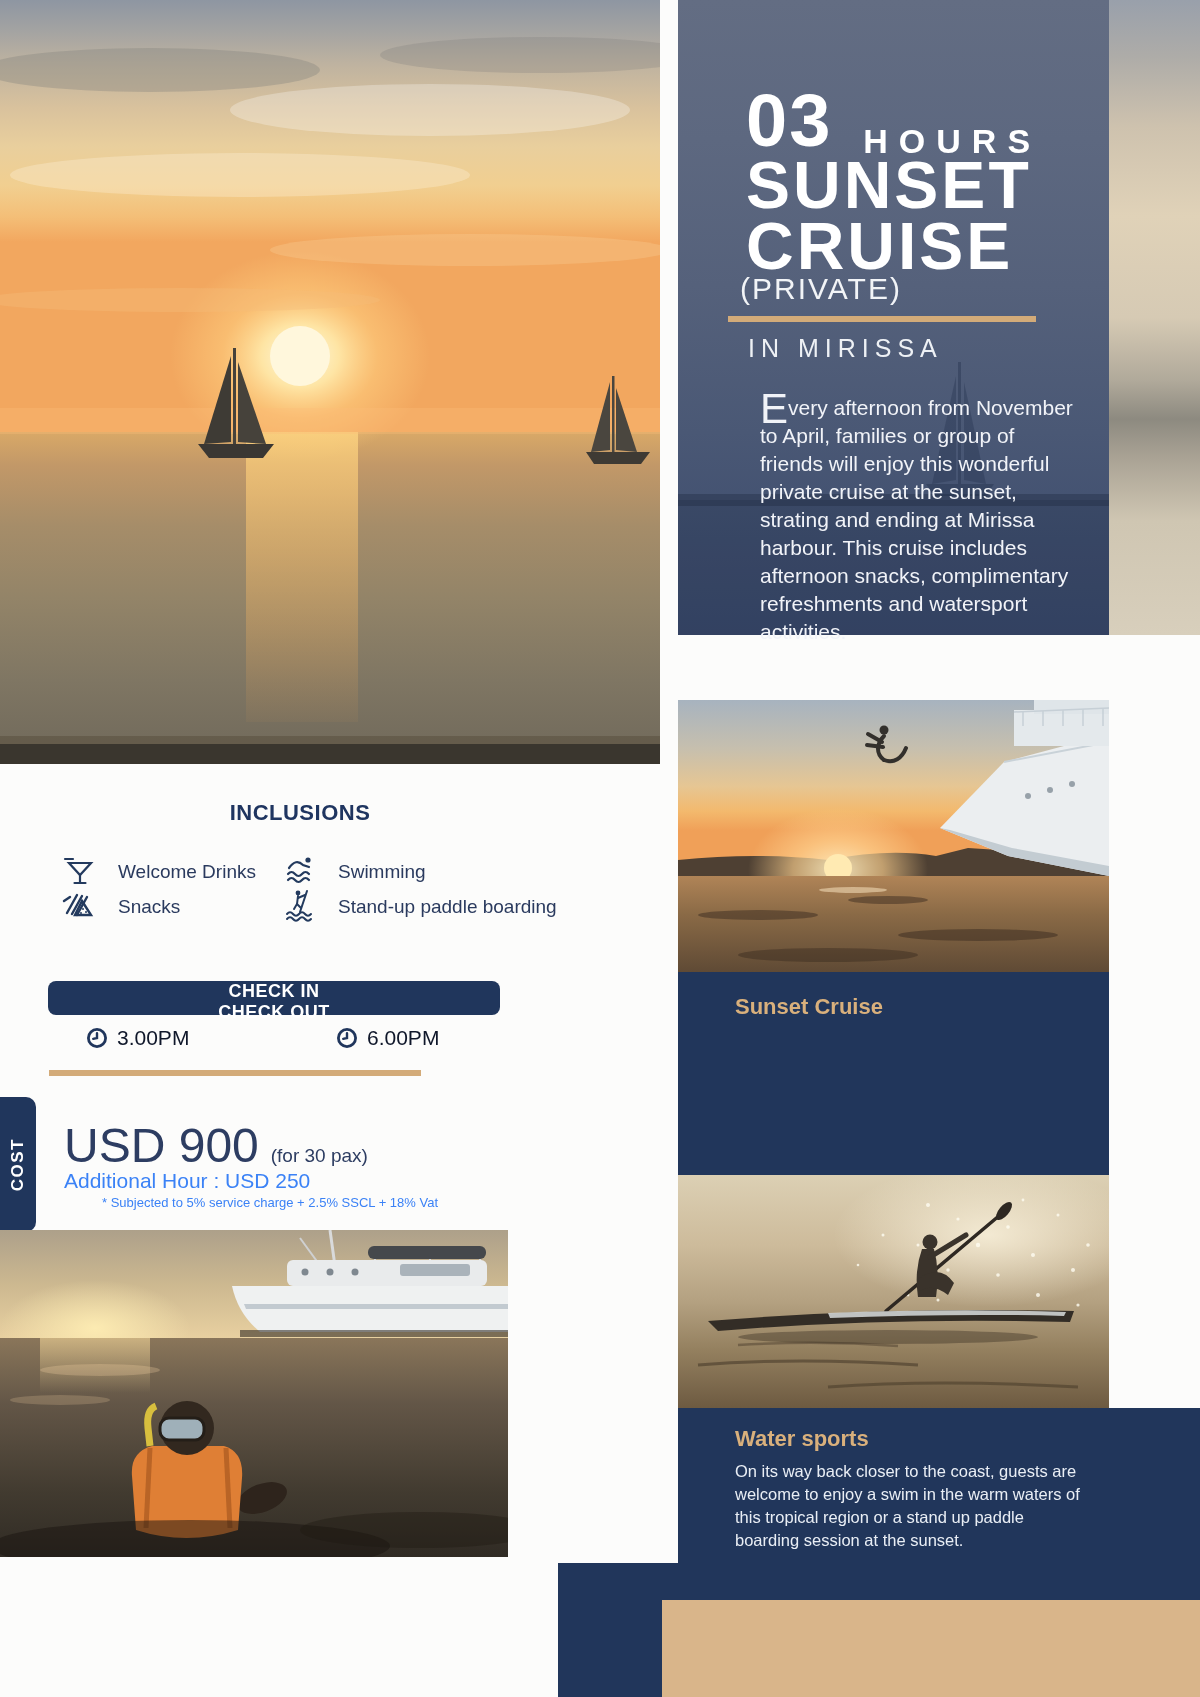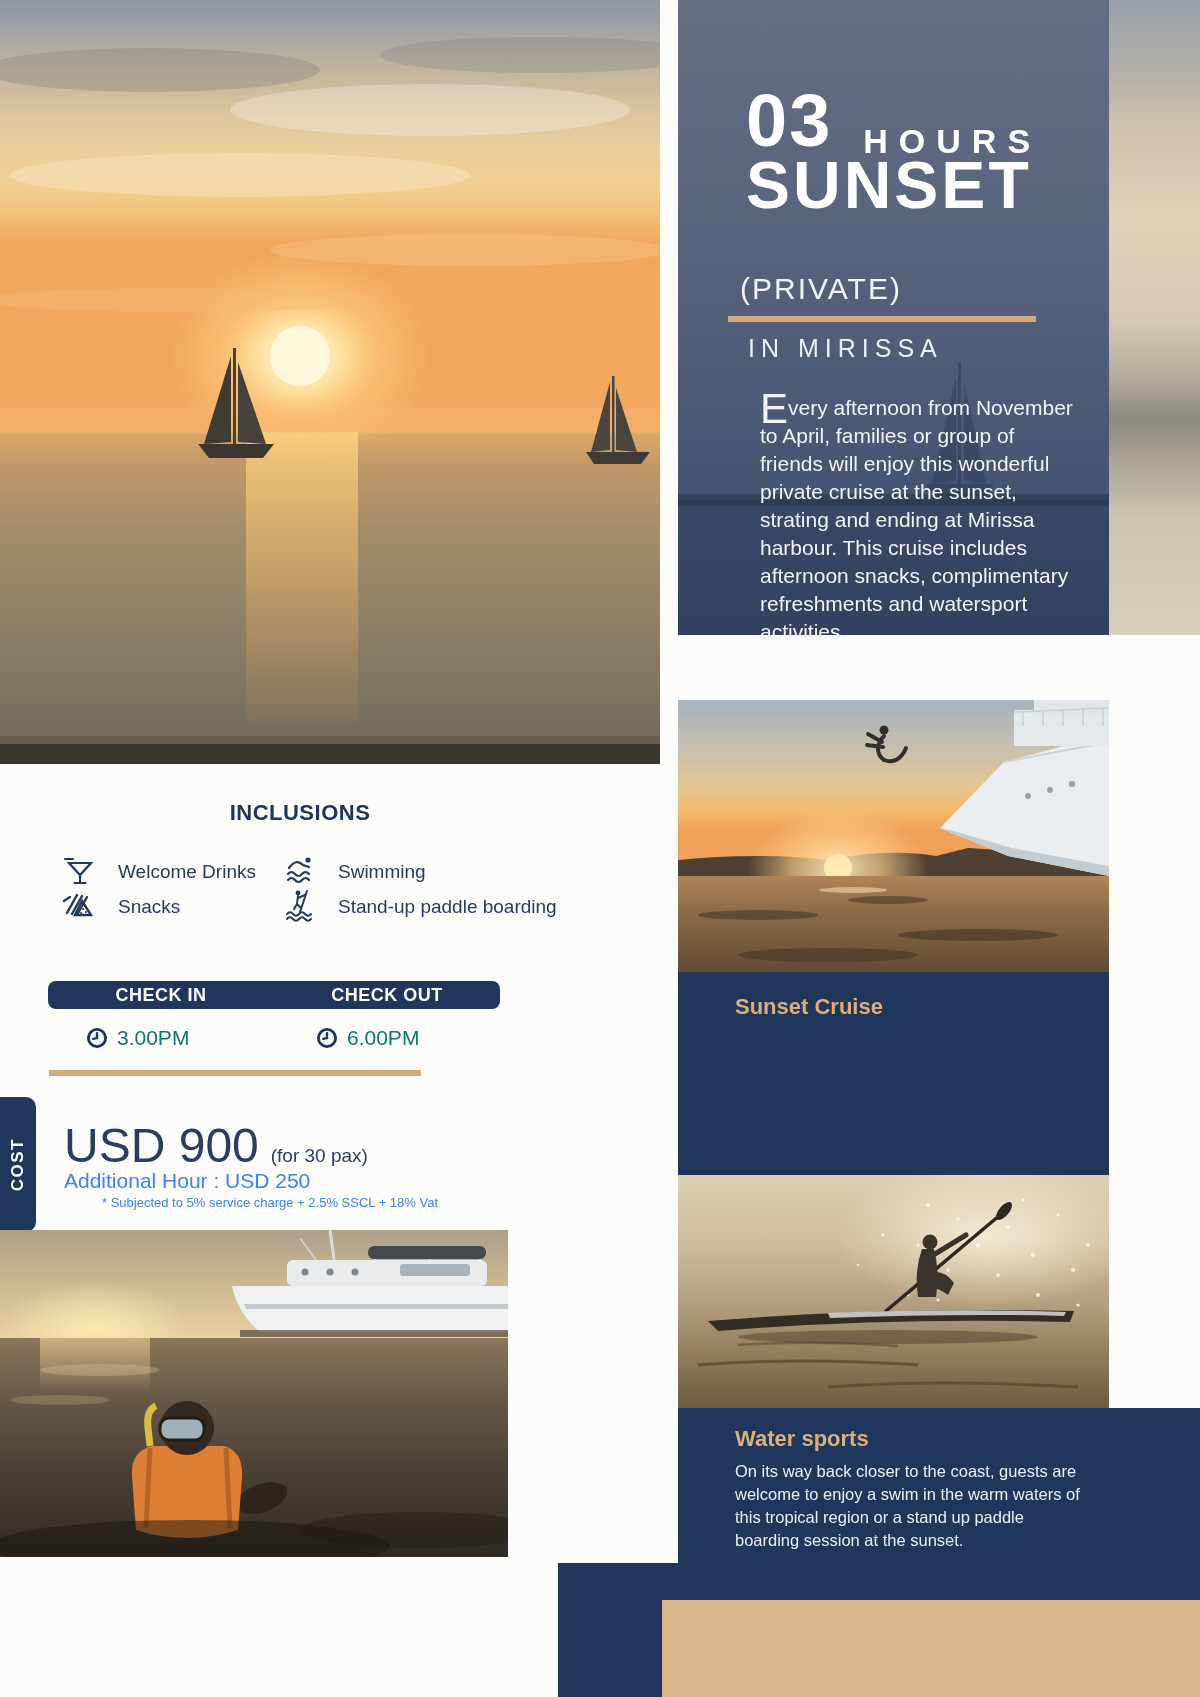"CRUISE" div.abs { html: none -> <div>CRUISE</div> }
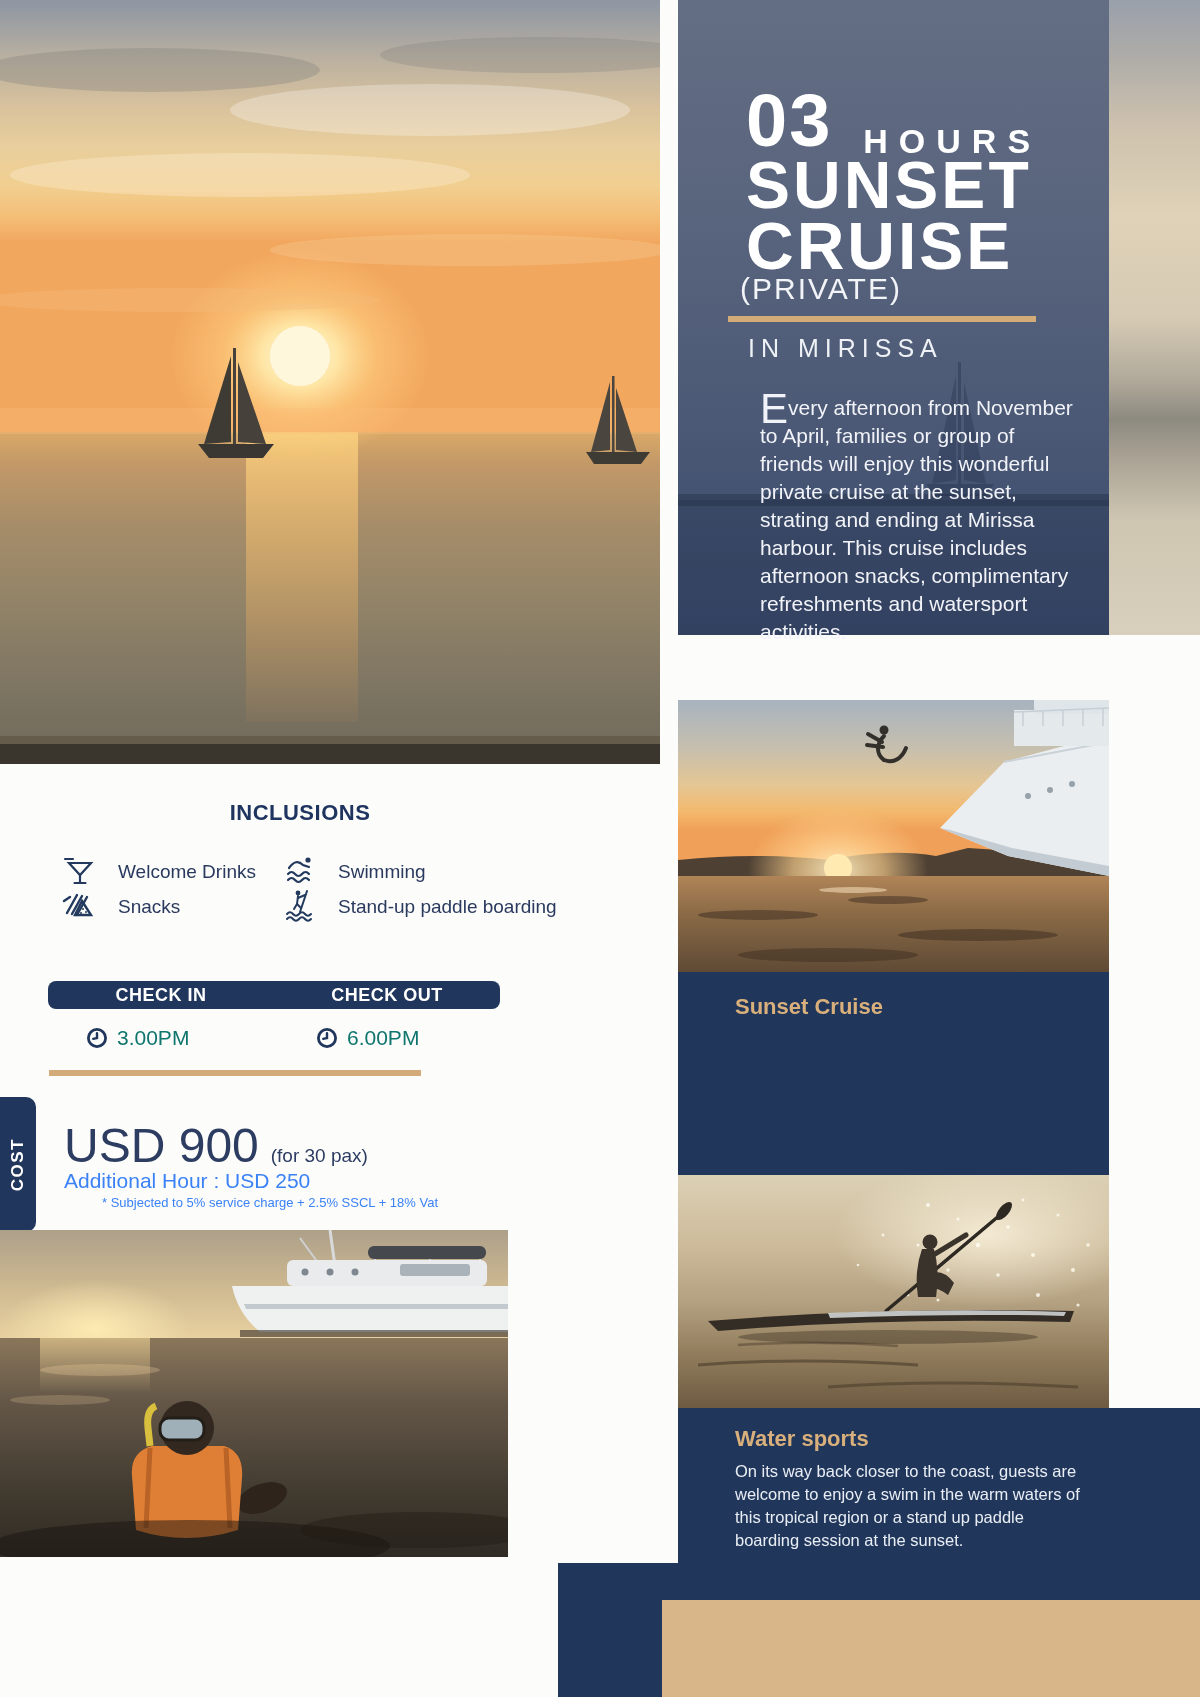"CHECK IN" .check-bar { flex-direction: none -> column; height: 28px -> 34px }
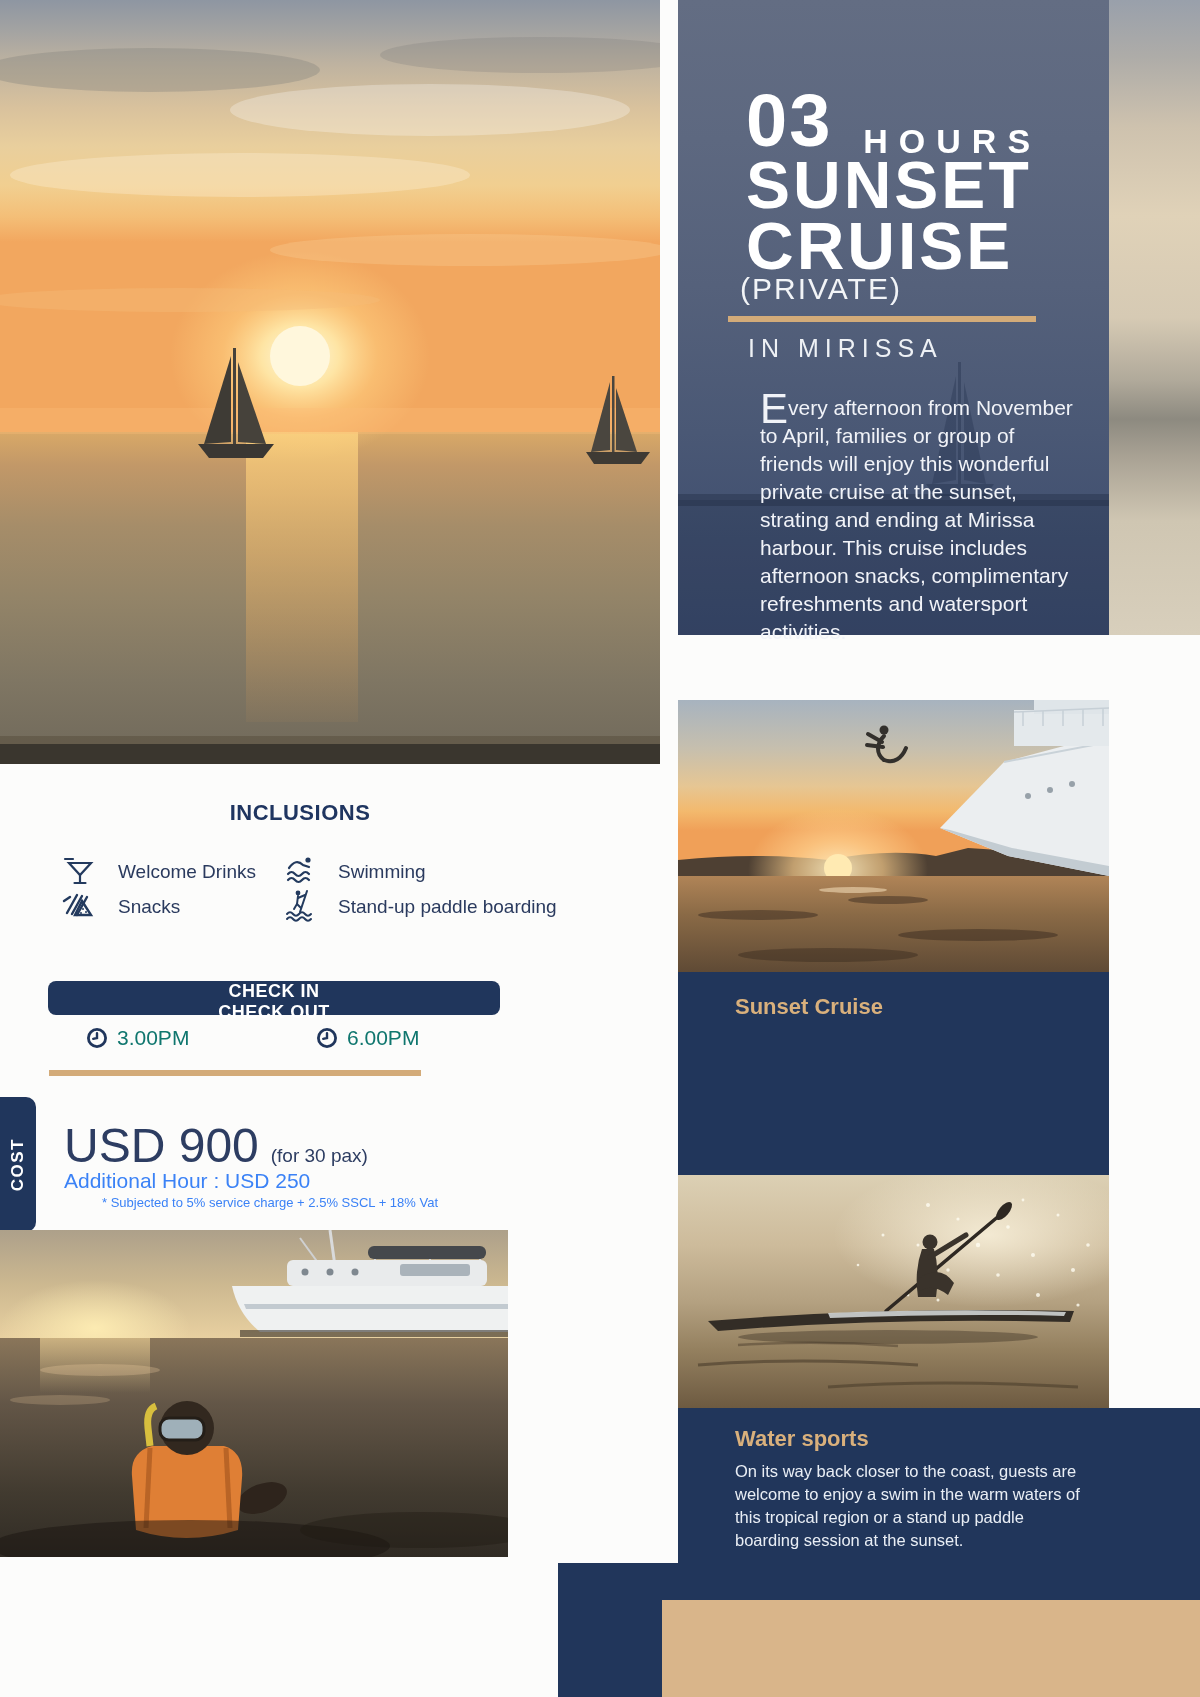"3.00PM" .time-entry { color: #0f766e -> #0f172a }
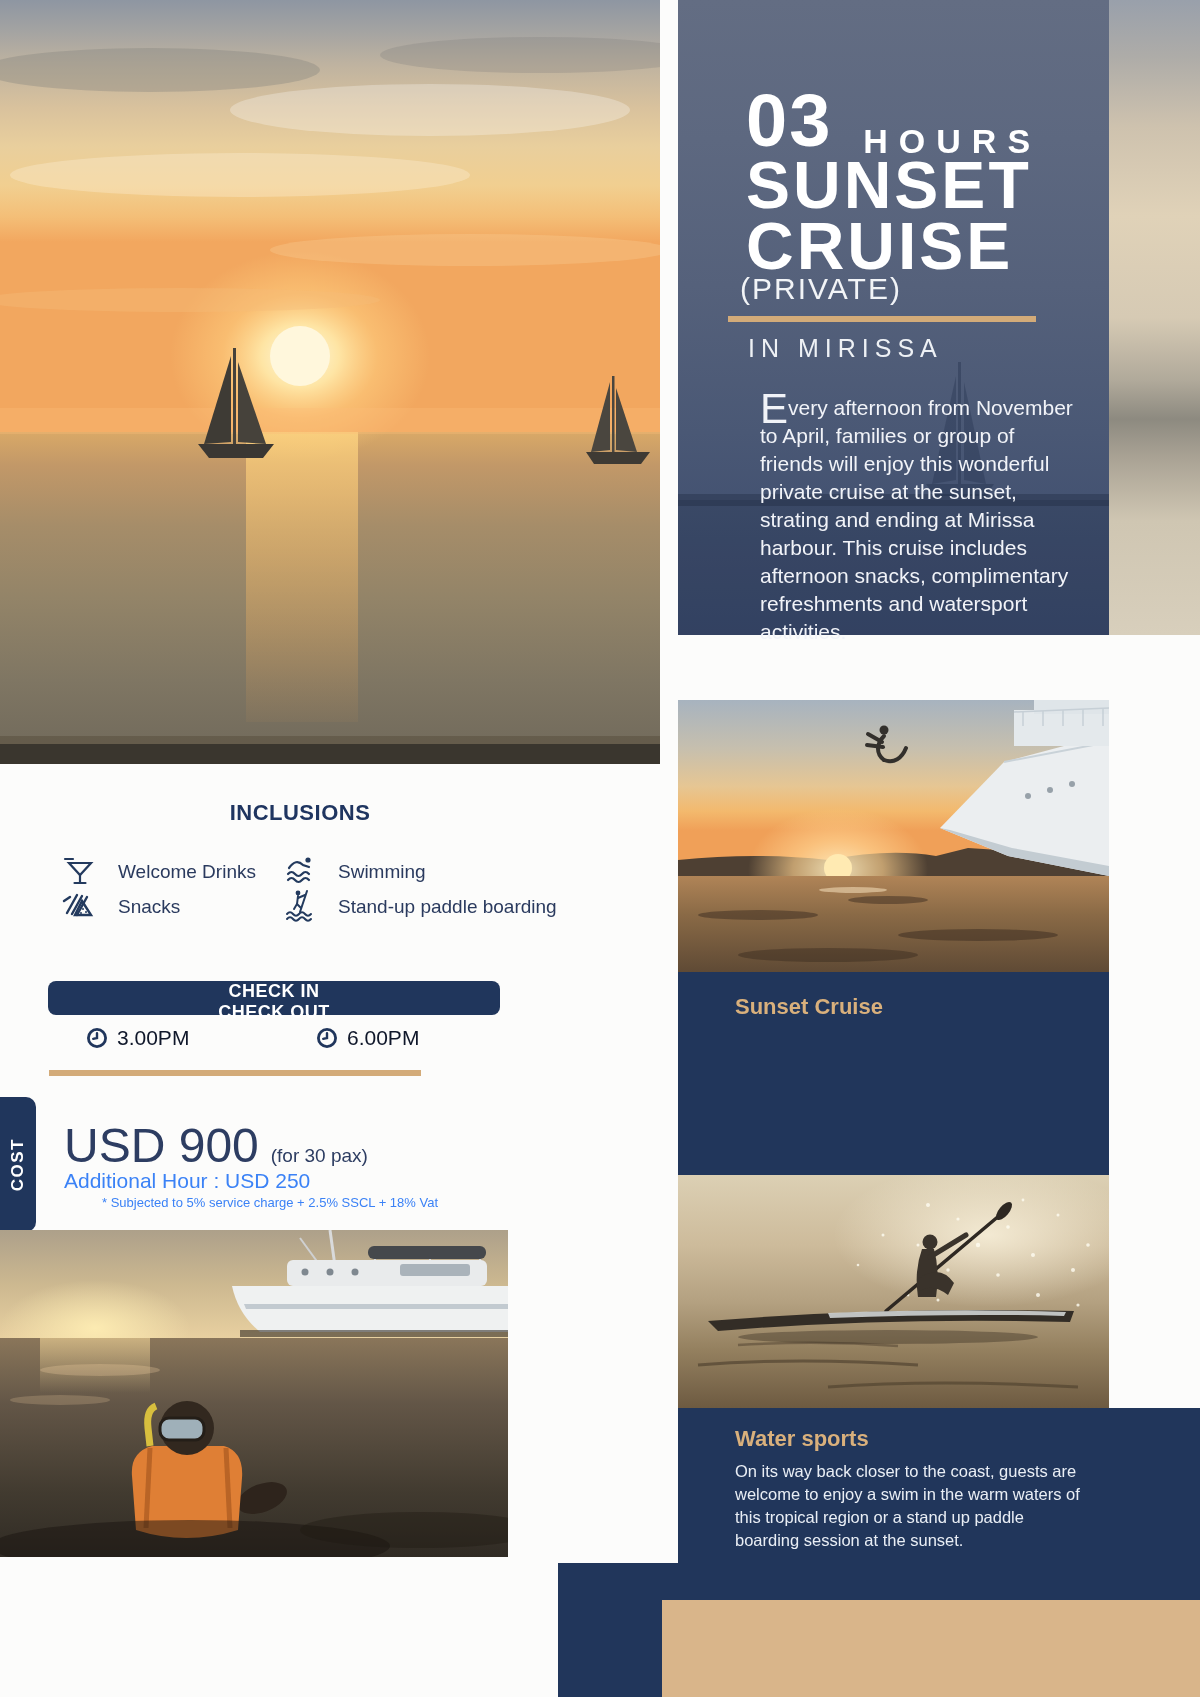"6.00PM" div.time-entry { left: 316px -> 336px }
